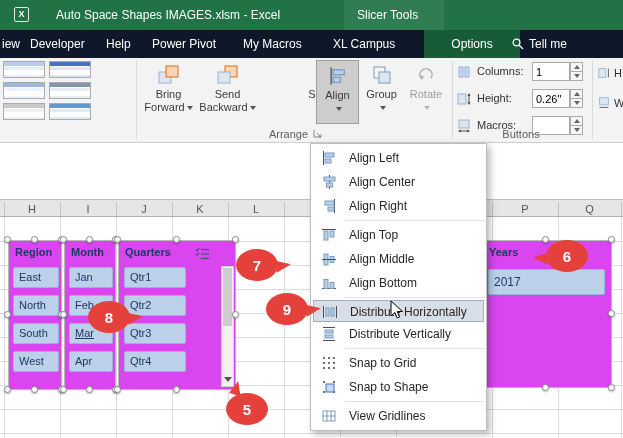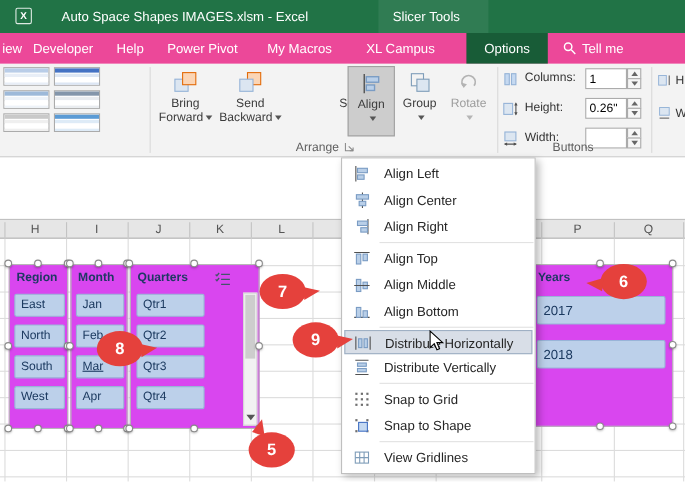"iew" .tabrow { background: #ec4899 -> #0f172a }
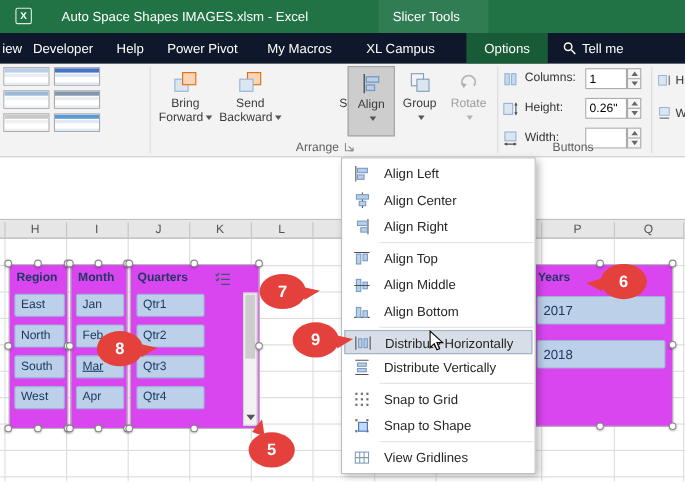"Options" span.rtab { width: 74px -> 96px }
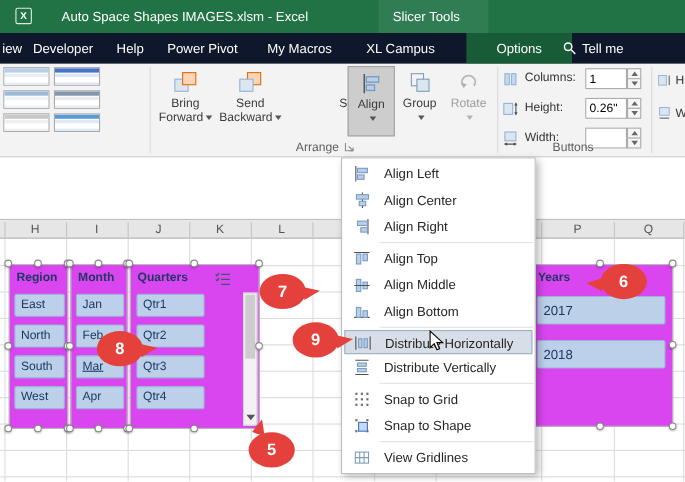"Width:" span.f-label { text: Width -> Macros }
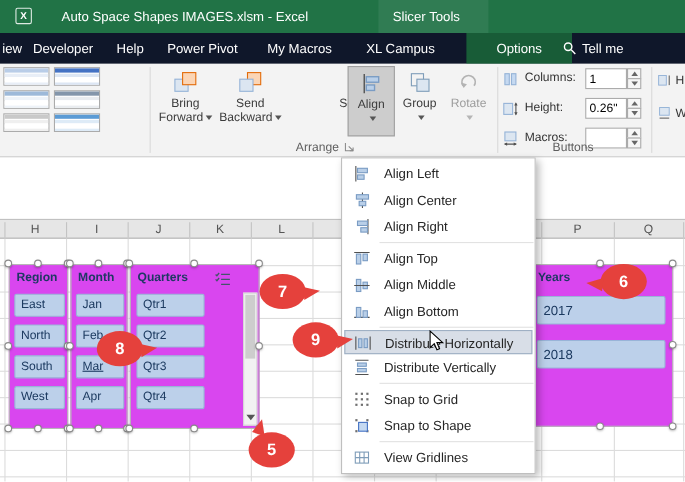"2018" div.sl-item { html: <div>2018</div> -> none }
